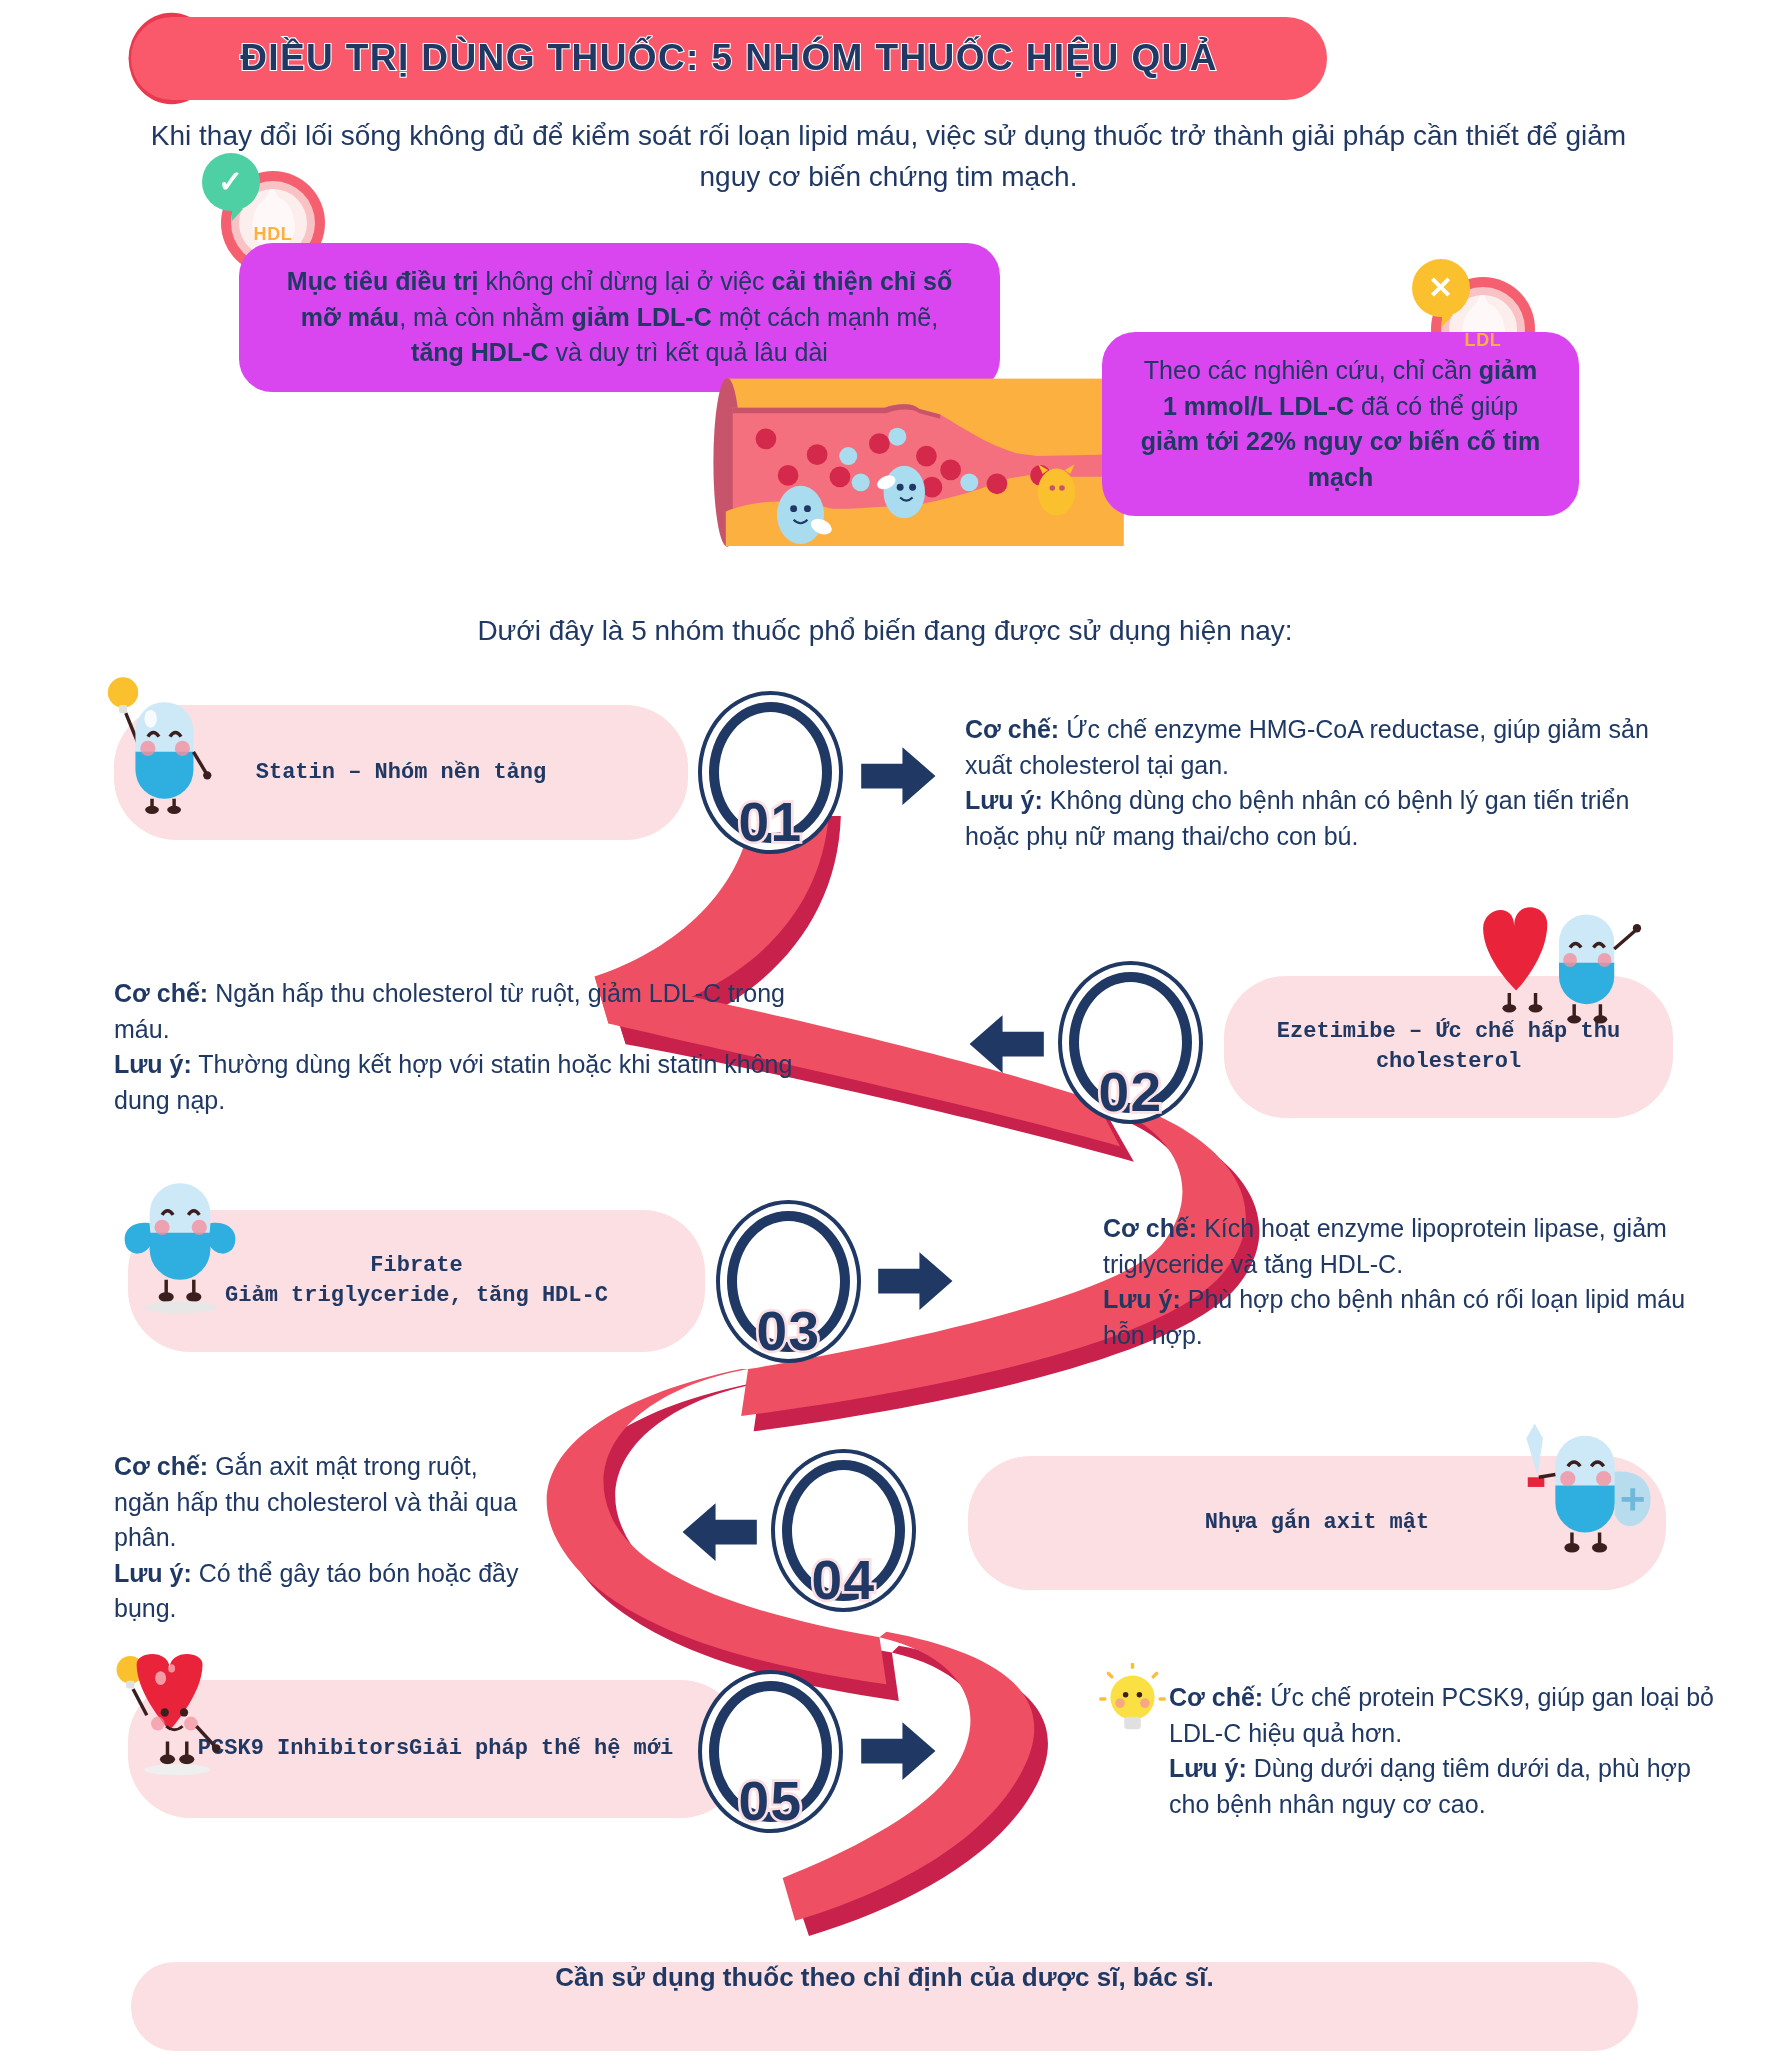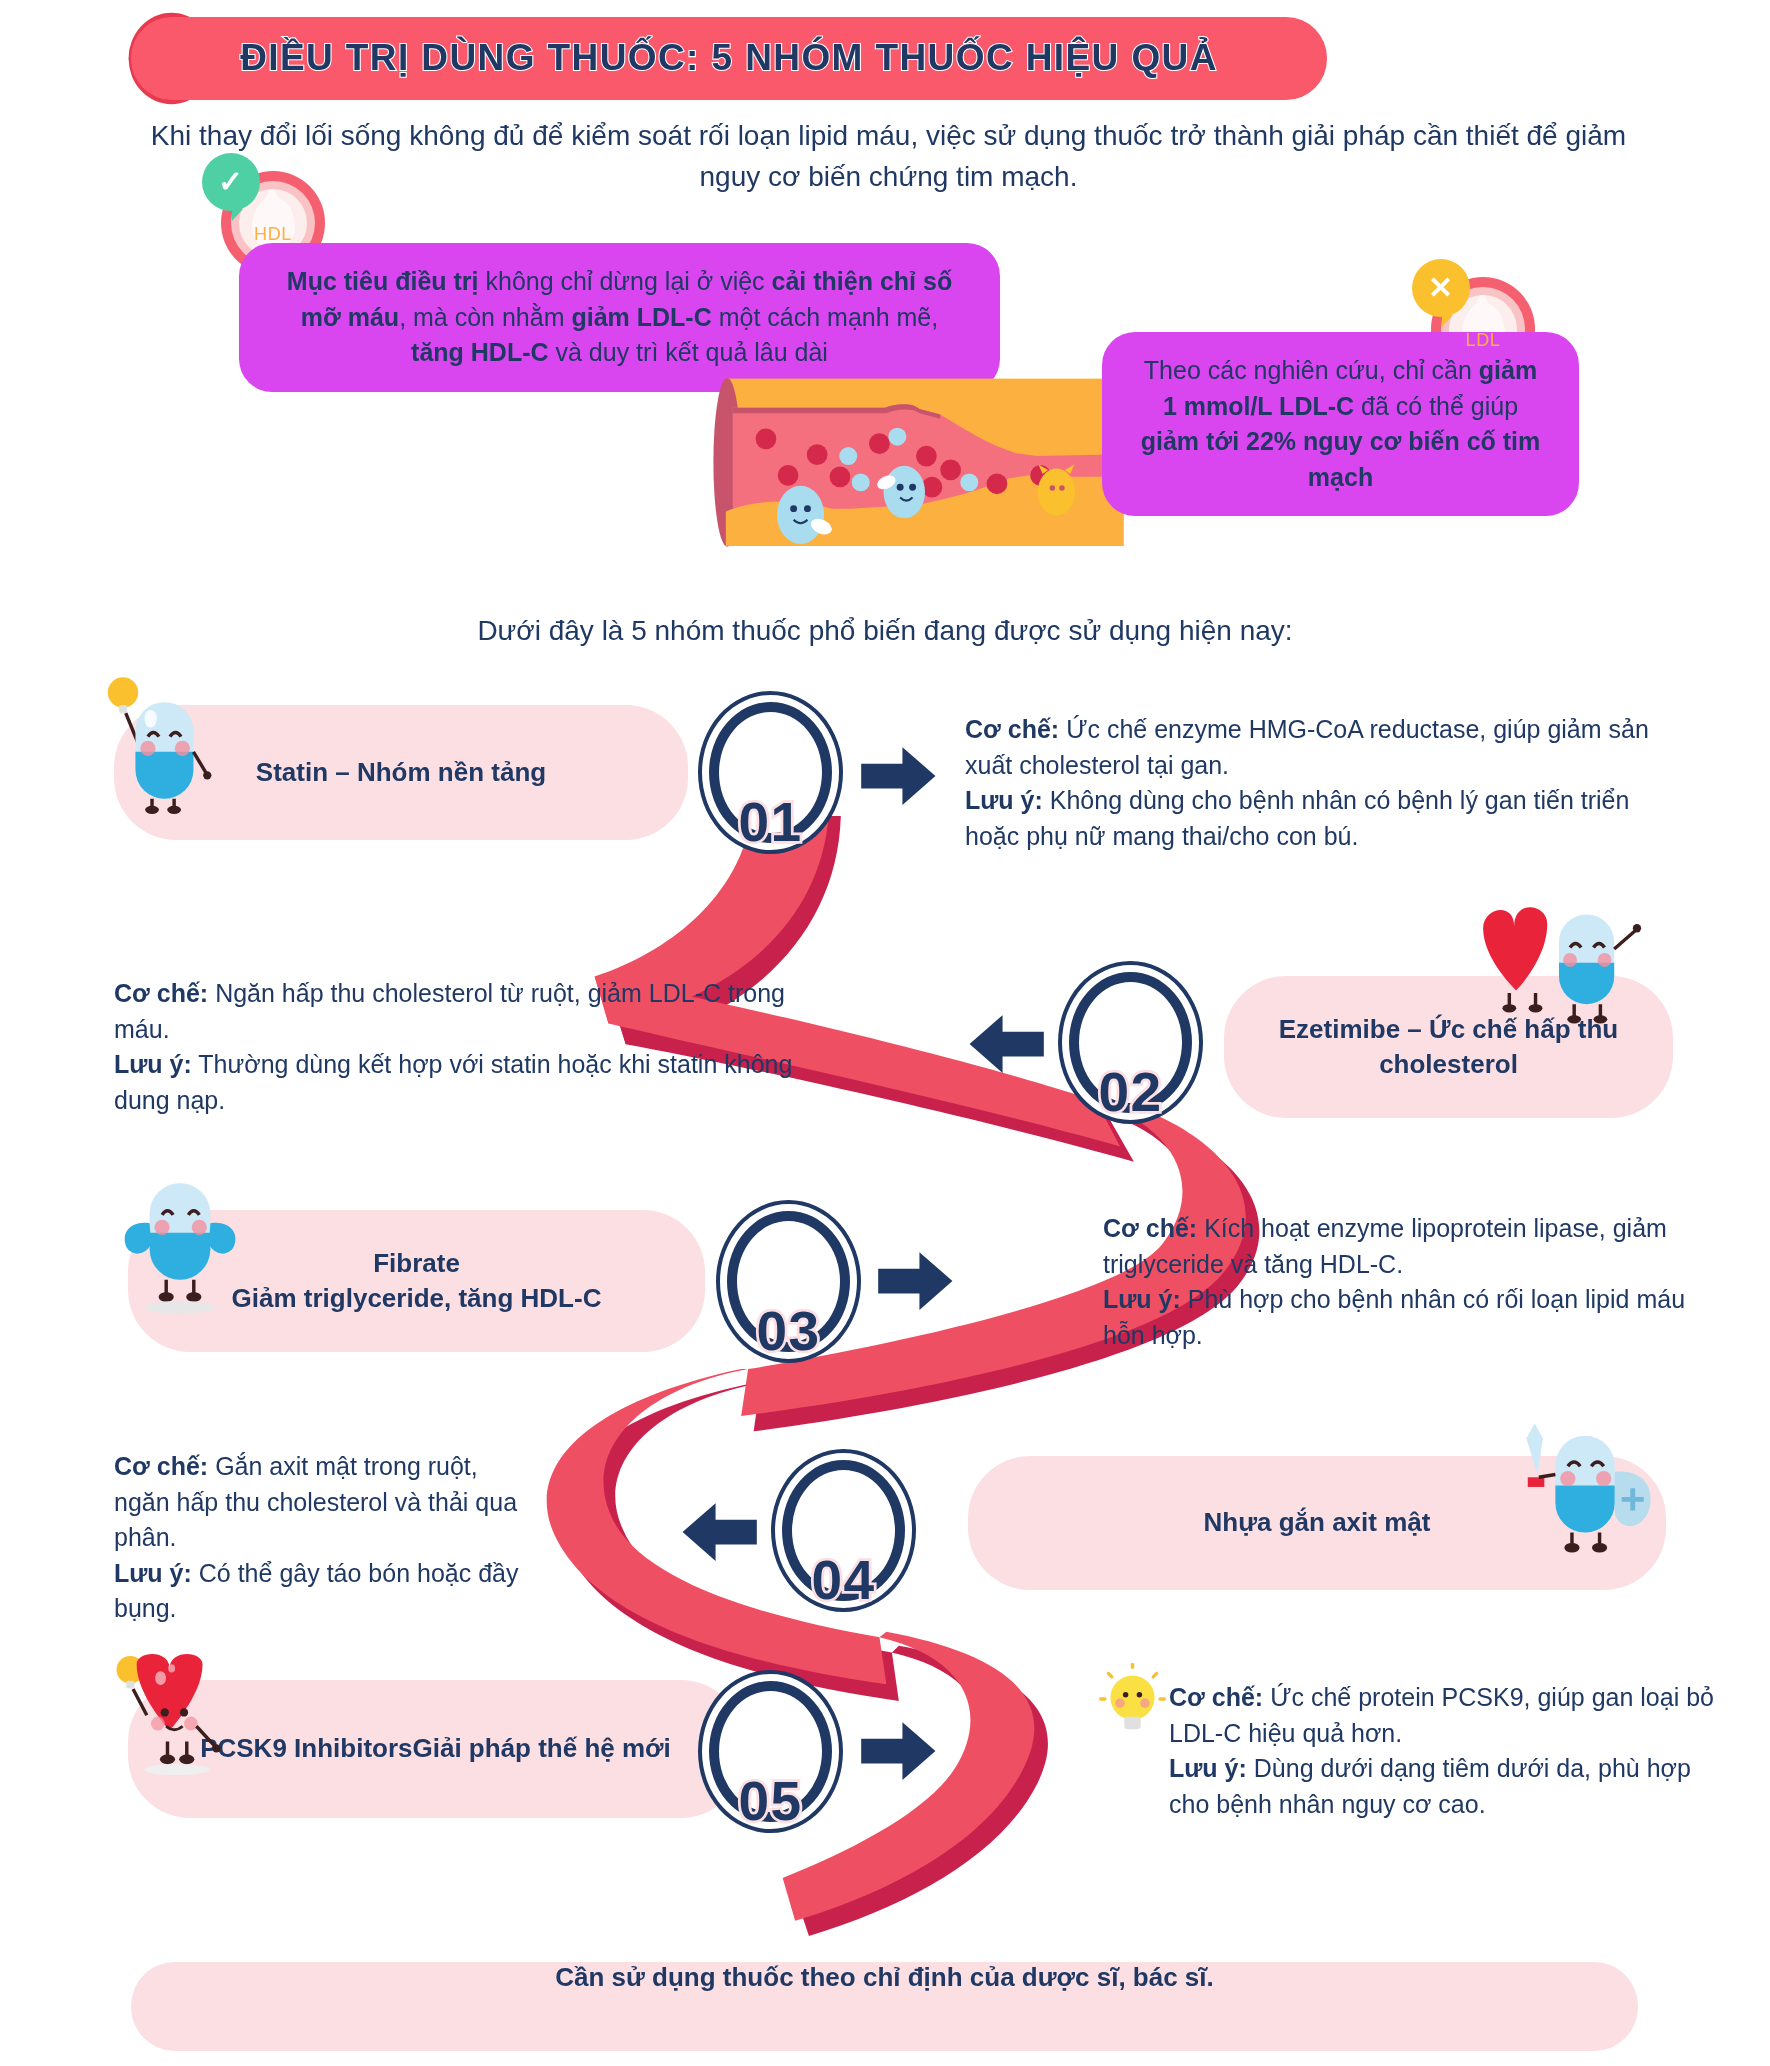"HDL" .badge .lbl { font-weight: normal -> bold }
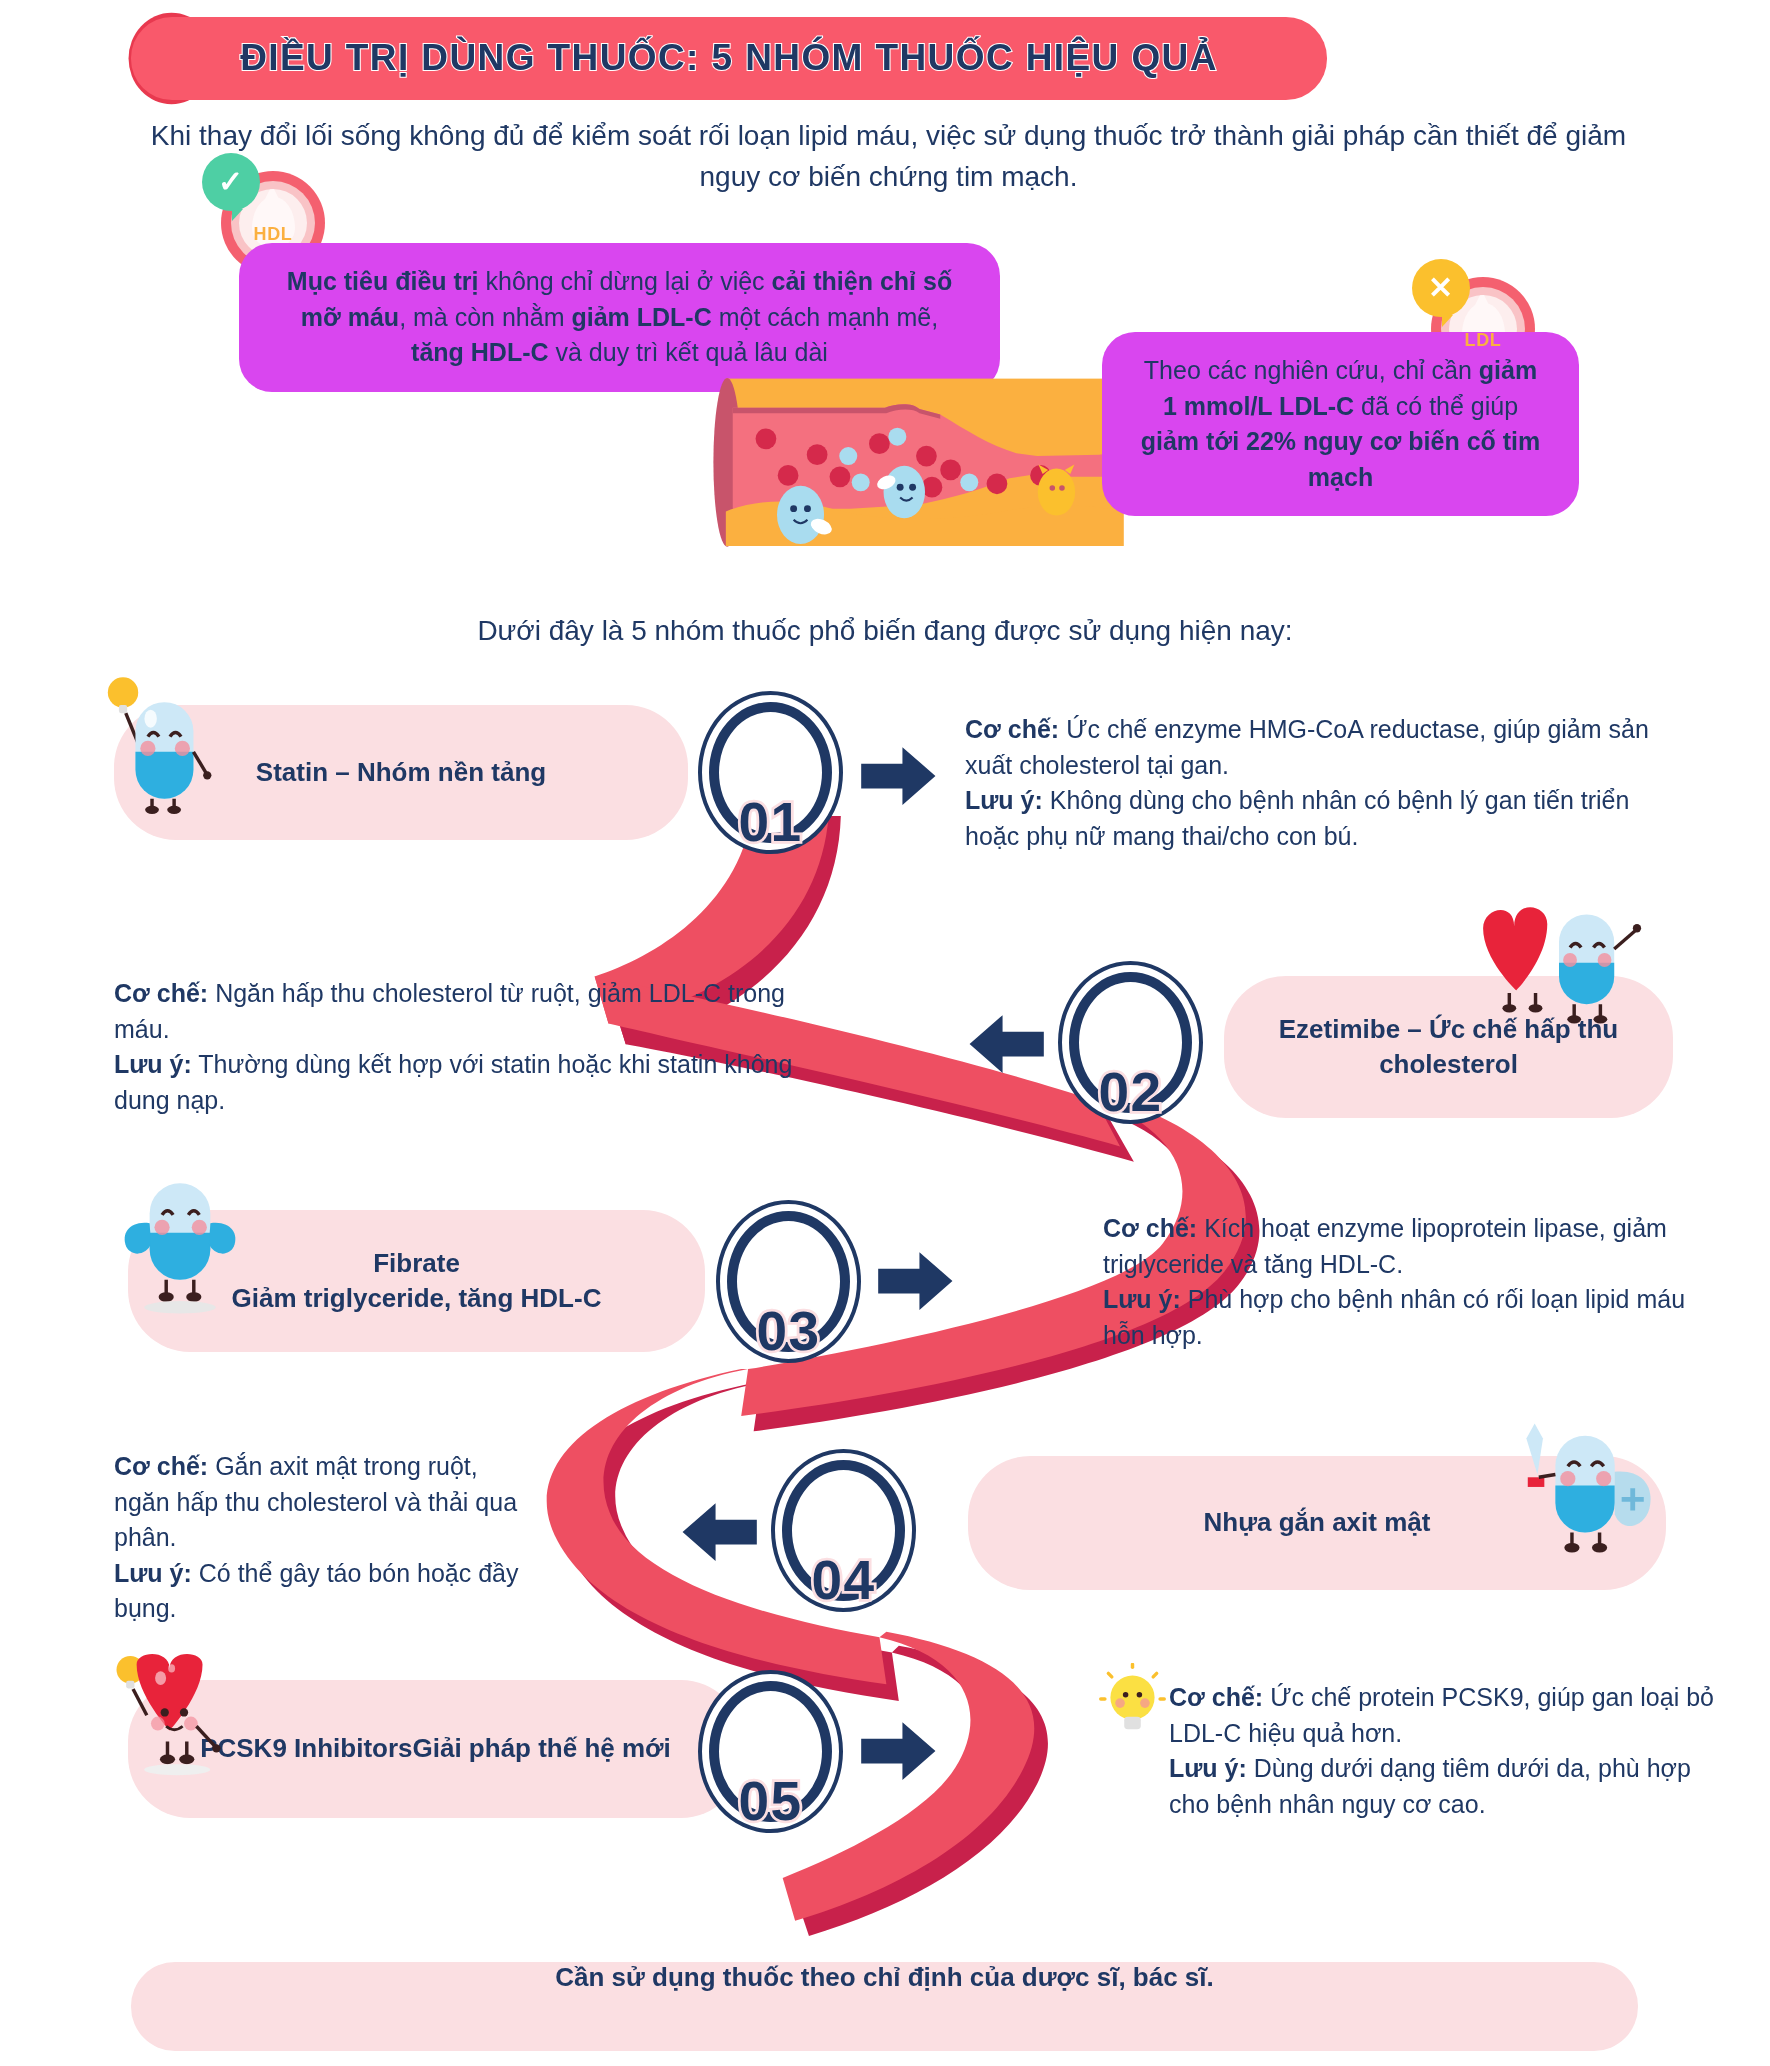"Statin – Nhóm nền tảng" .pillbox { font-family: none -> Liberation Mono, monospace; font-size: 26px -> 22px }
